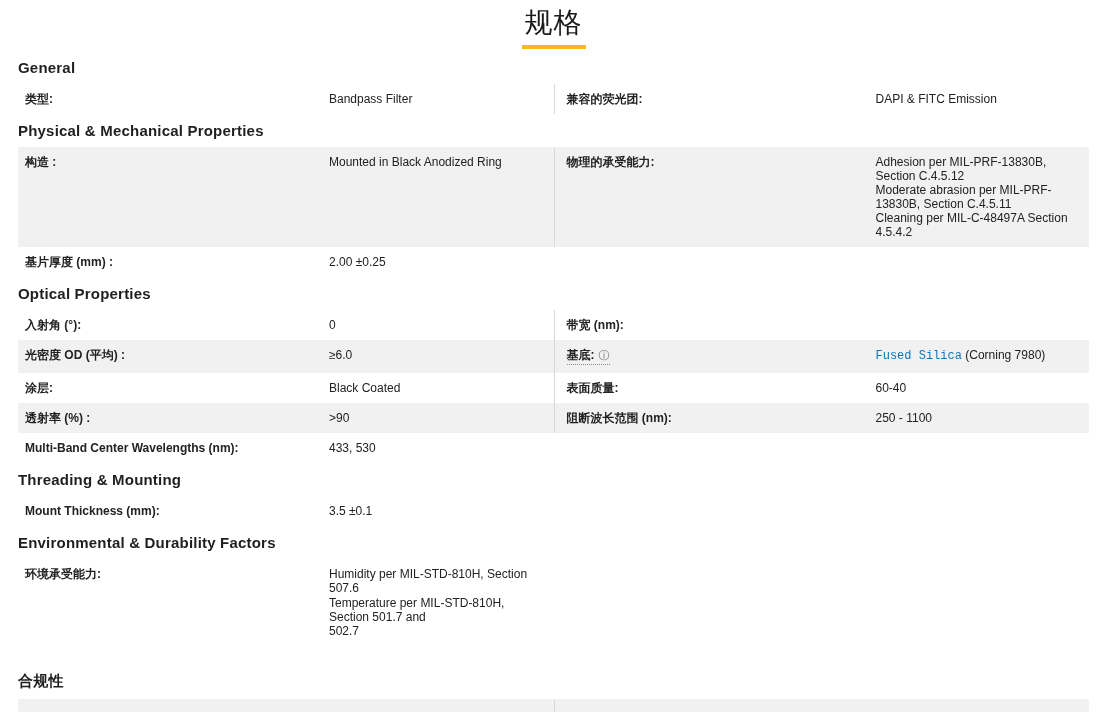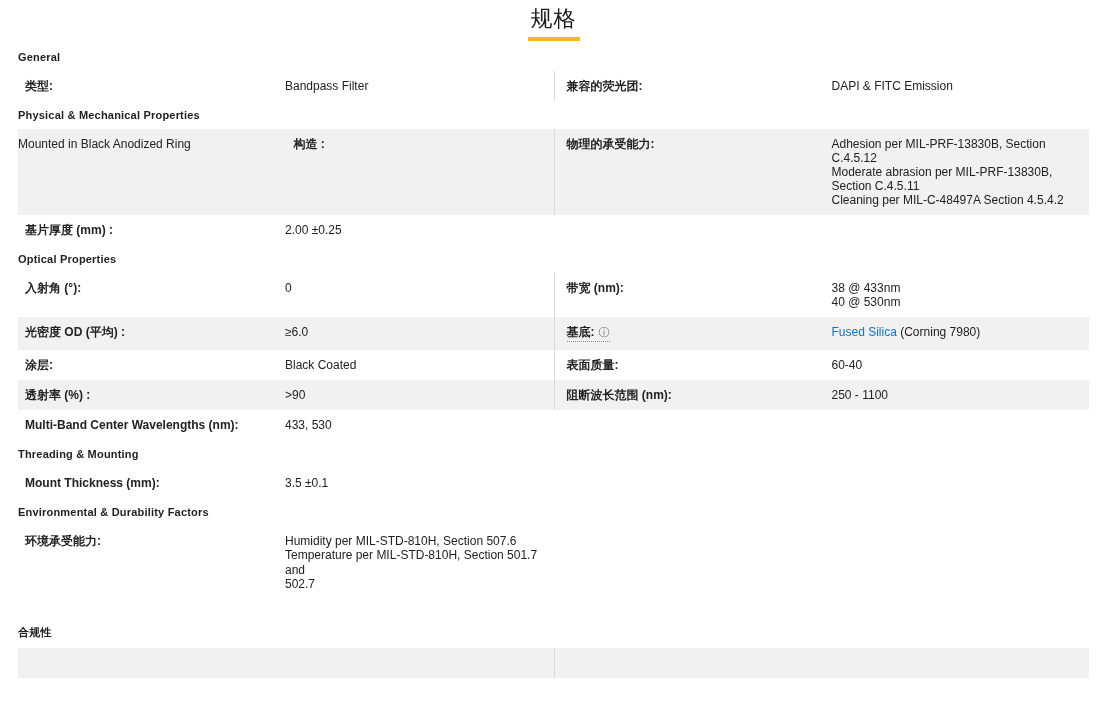"规格" .page-title { font-size: 22px -> 28px }
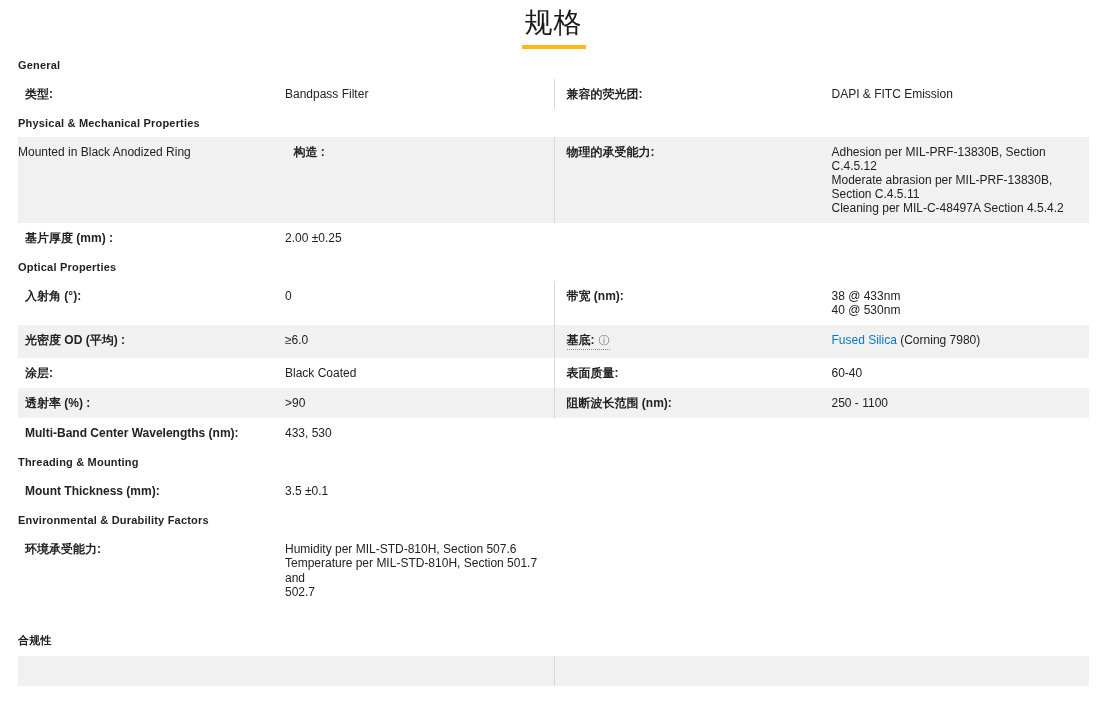"General" .sec-title { font-size: 11px -> 15px }
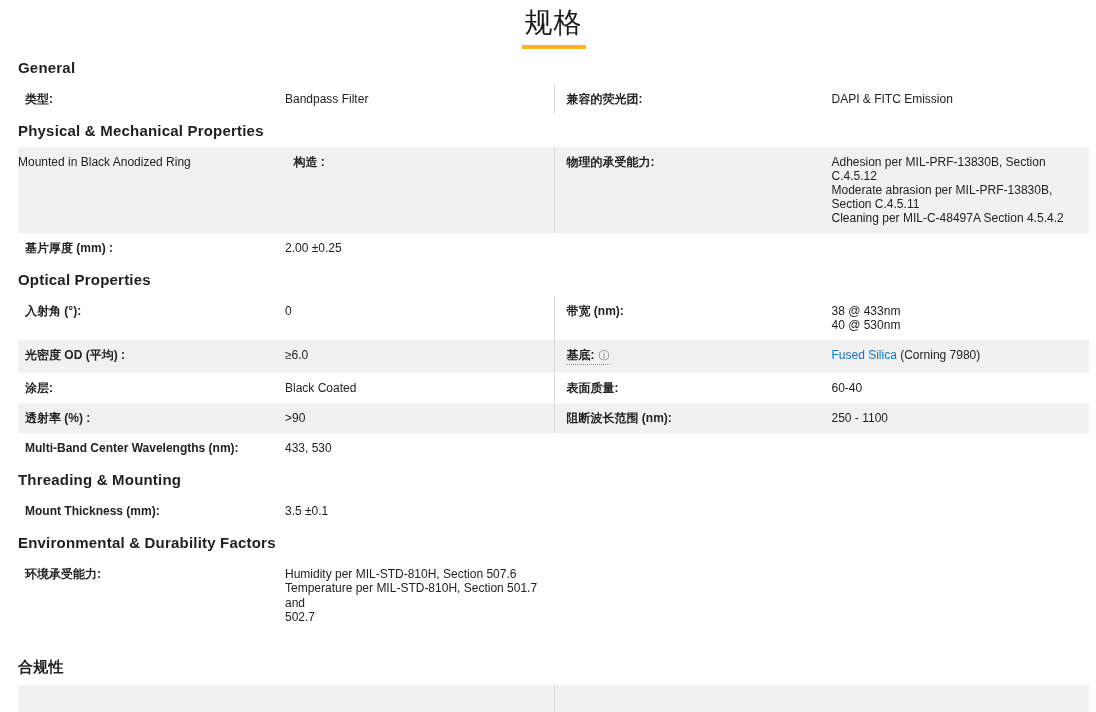"Bandpass Filter" .cell.value { margin-left: none -> 44px }
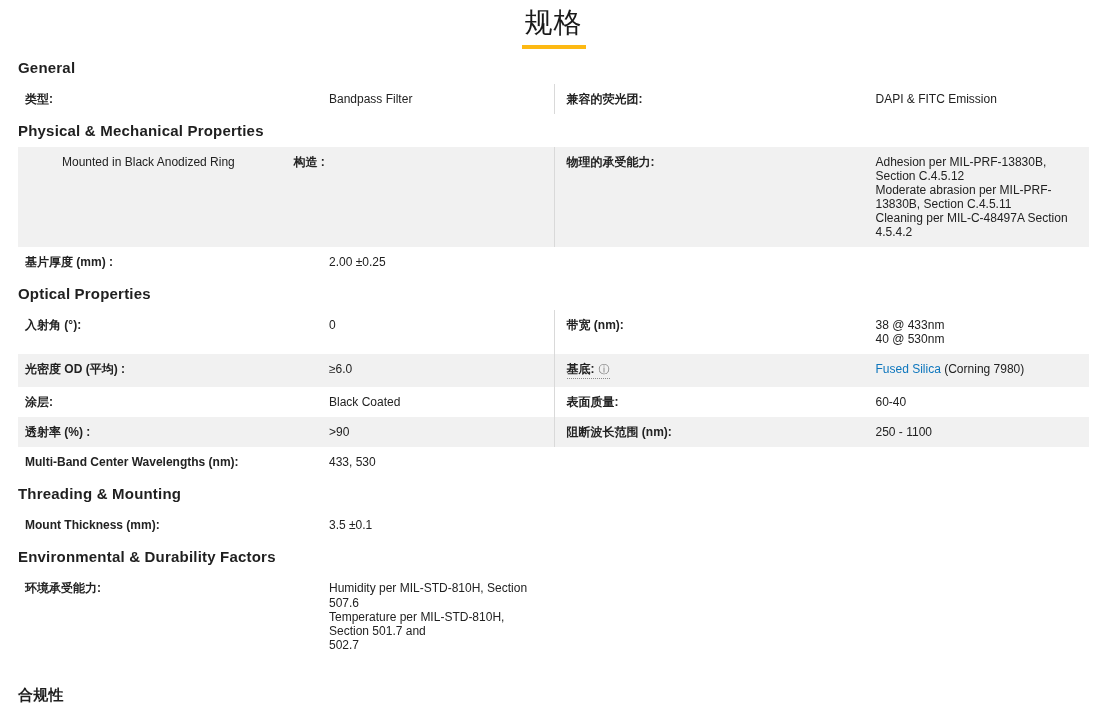"Mounted in Black Anodized Ring" div.cell { order: before "构造 :" -> after "构造 :" }
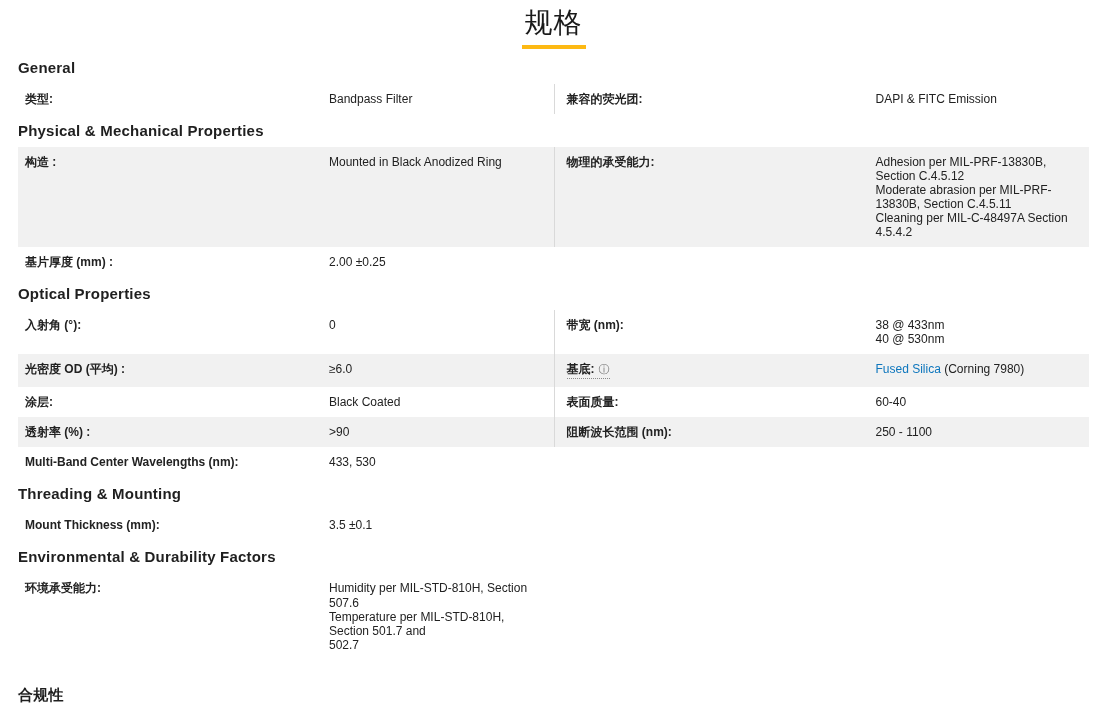"38 @ 433nm" div.cell { html: <div>38 @ 433nm 40 @ 530nm</div> -> none }
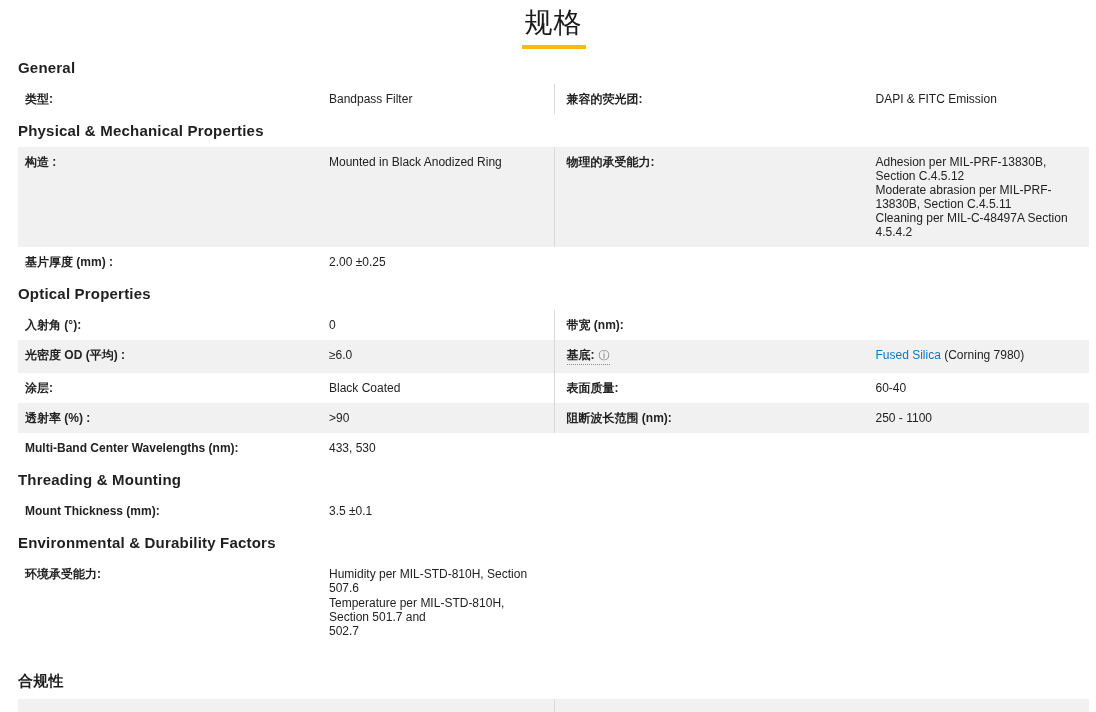"Fused Silica" a.link { font-family: none -> Liberation Mono, monospace }
